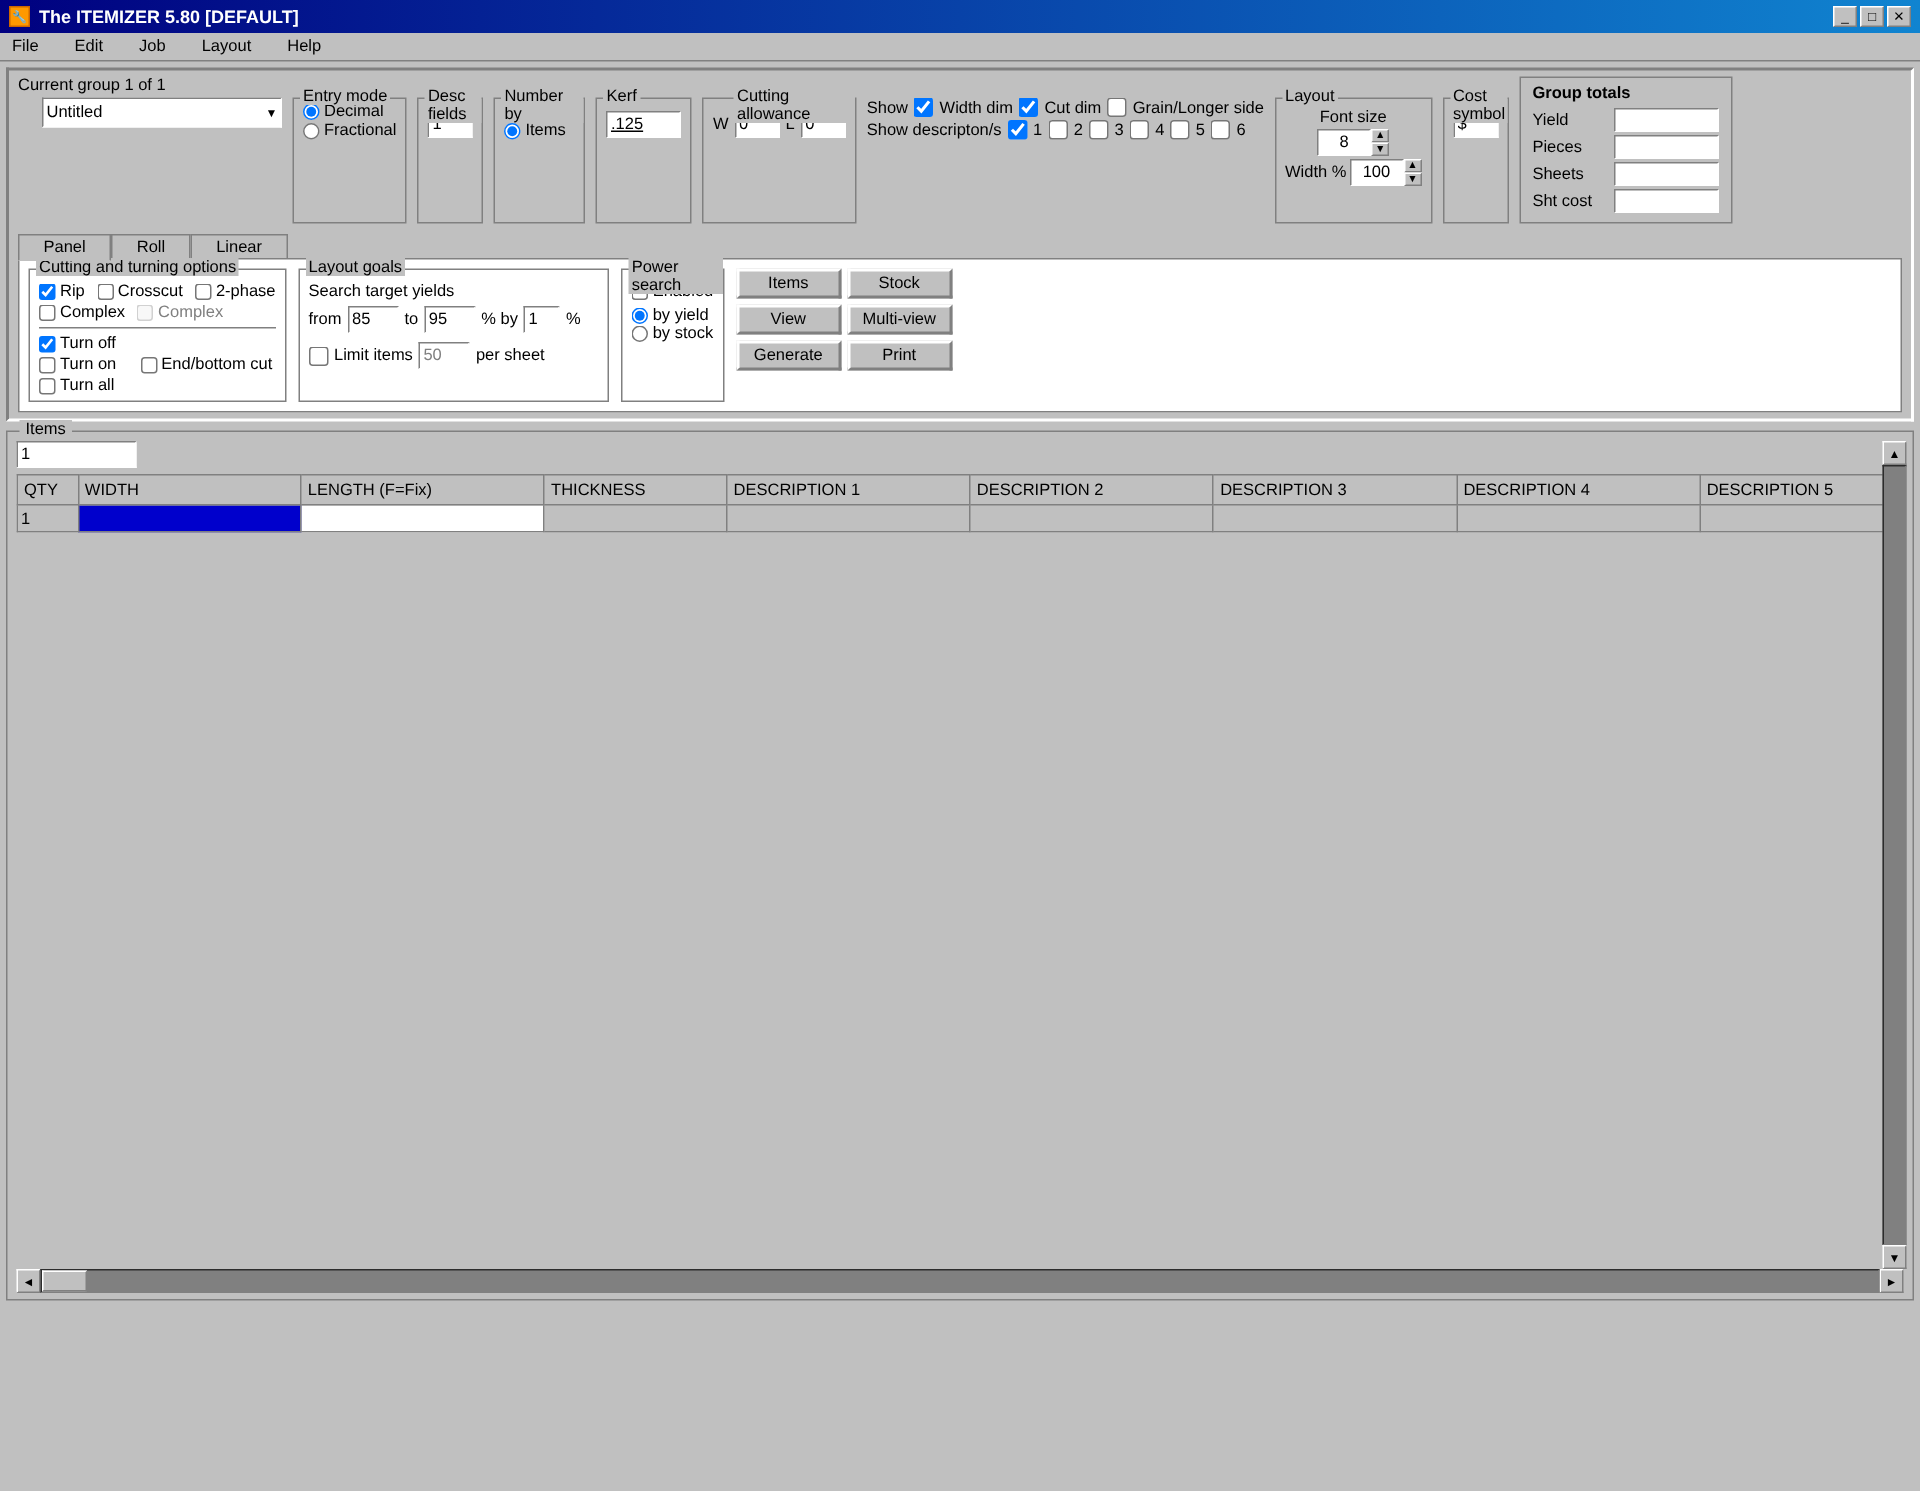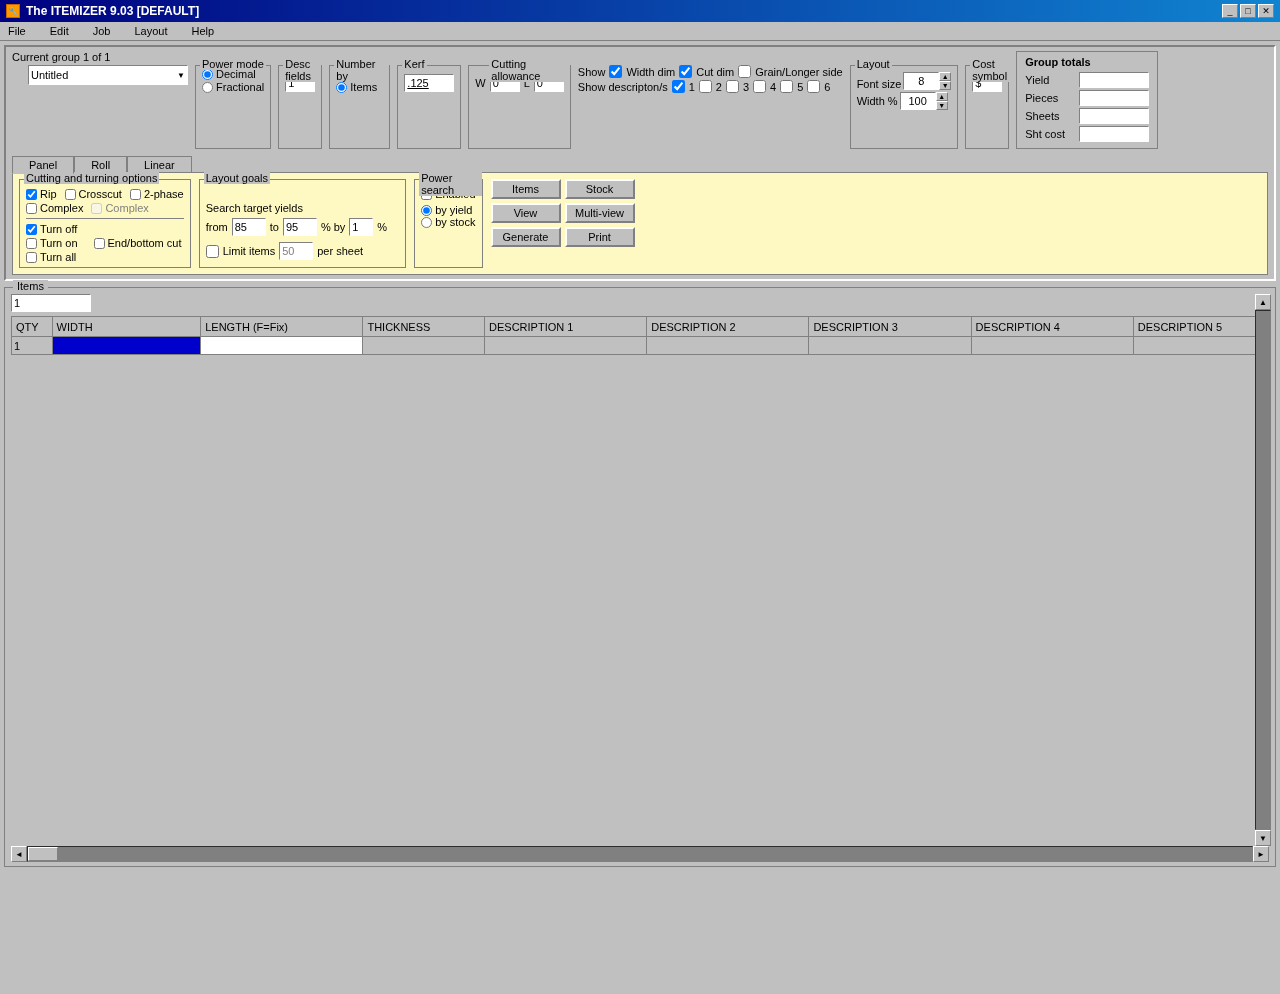"The ITEMIZER 9.03 [DEFAULT]" span.title-text { text: 9.03 -> 5.80 }
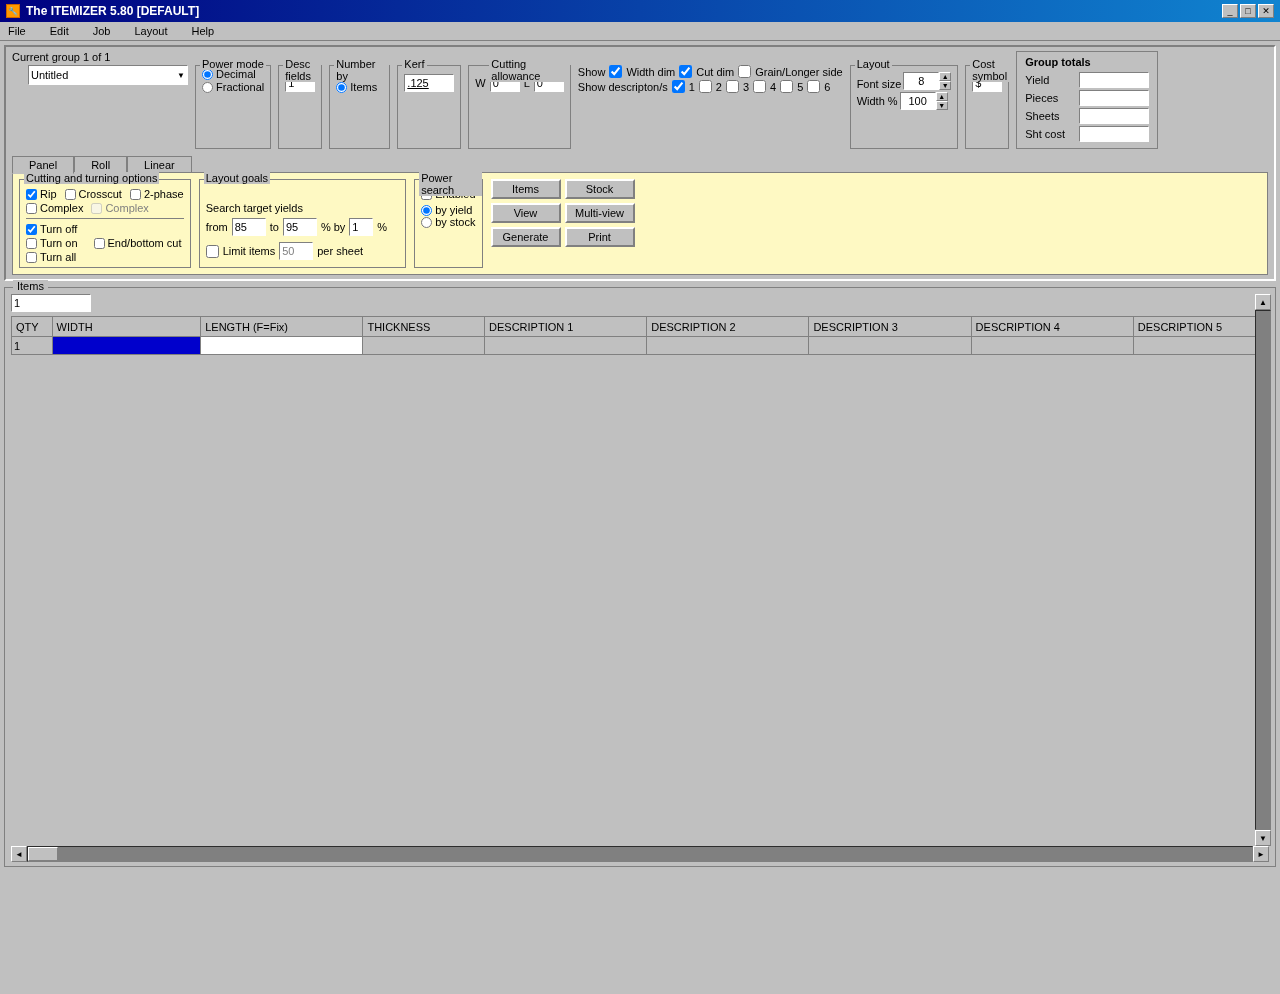"Power mode" span { text: Power -> Entry }
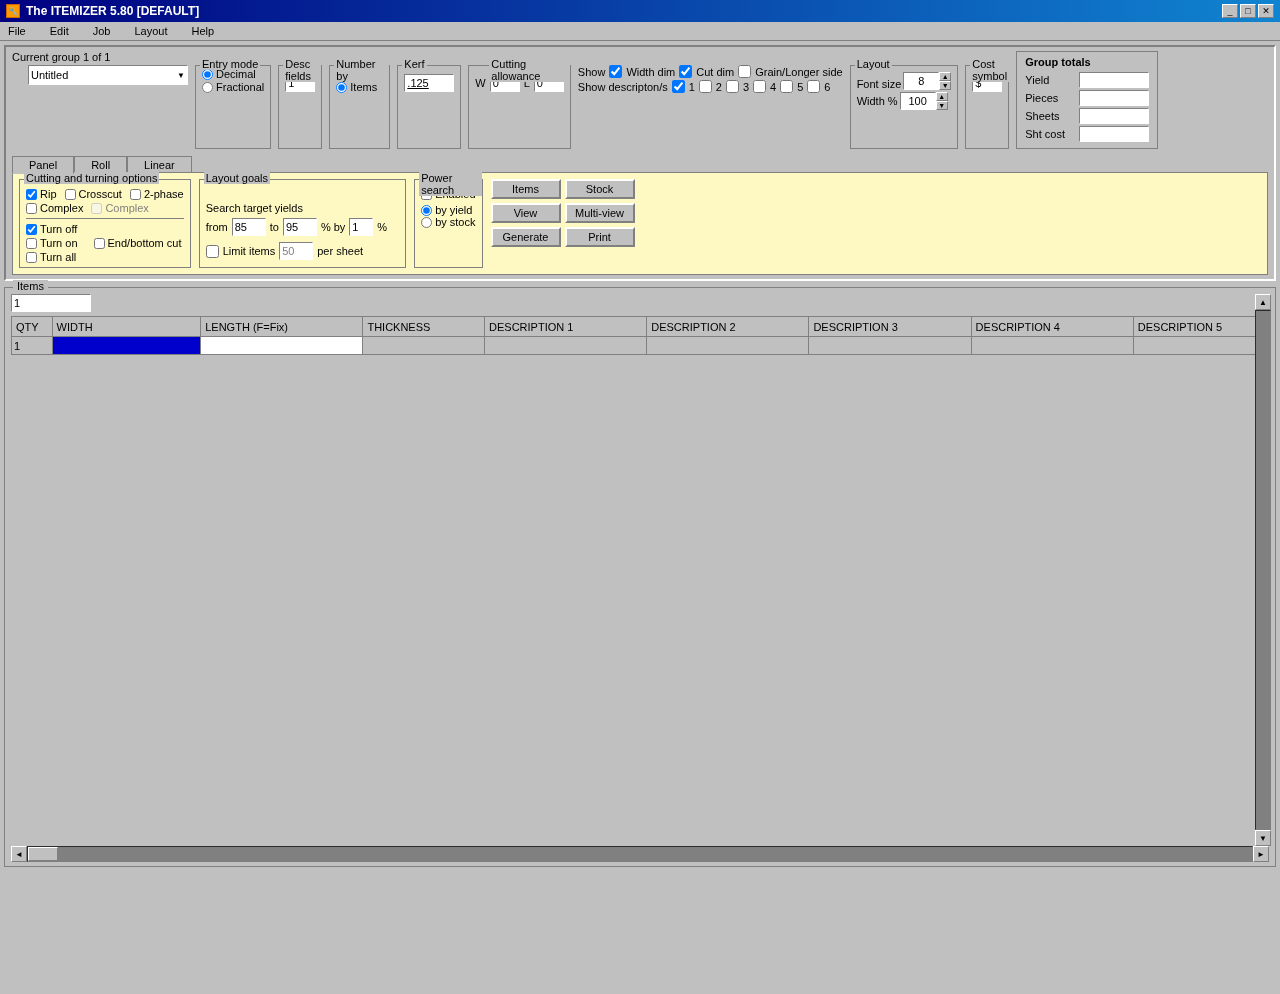"Font size" div { align-items: flex-end -> center; flex-direction: none -> column }
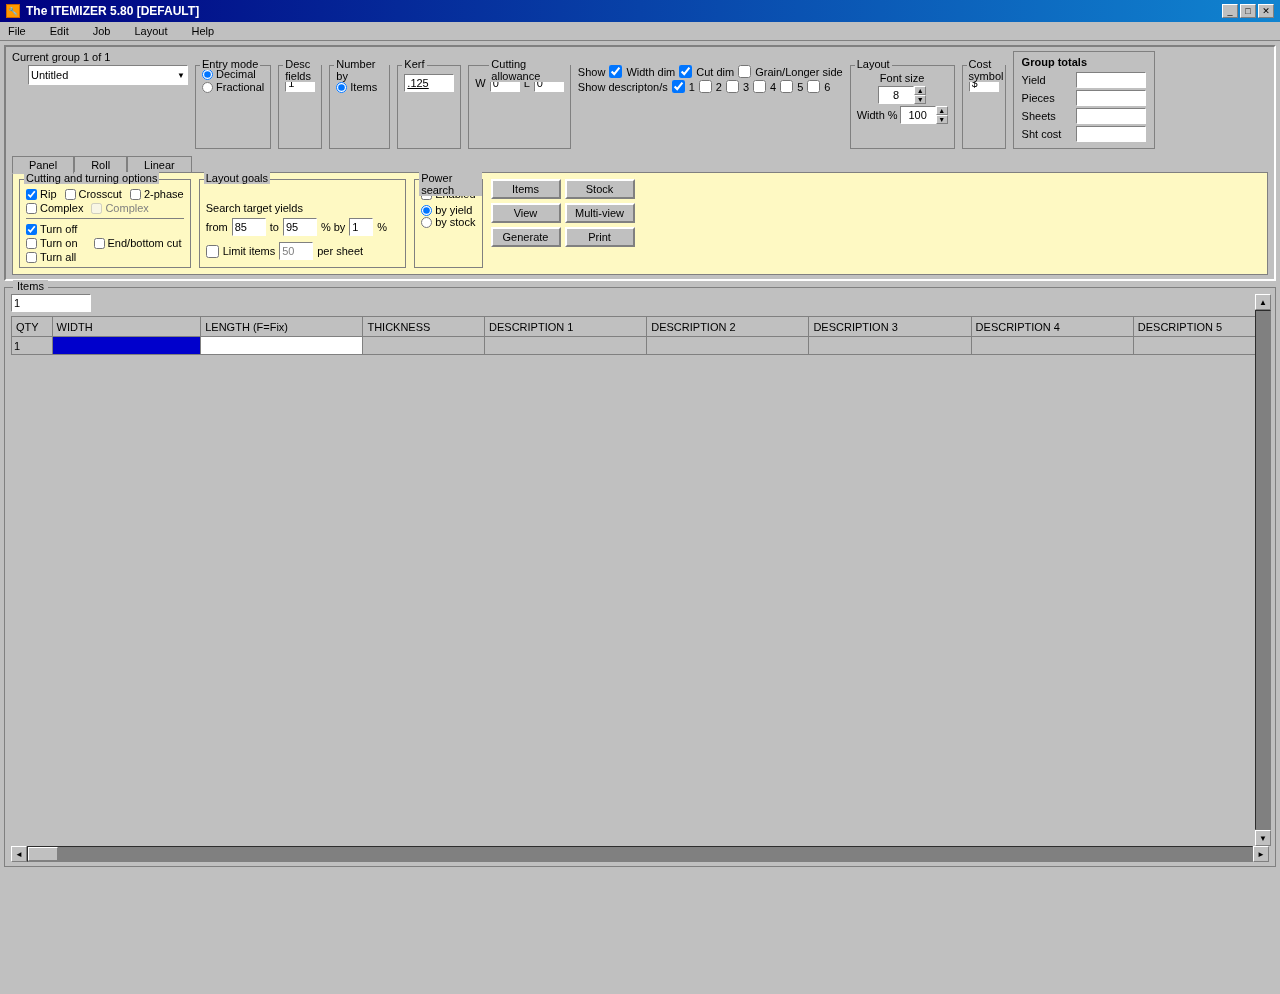"Cutting and turning options" .tab-content { background: #fef9c3 -> #ffffff }
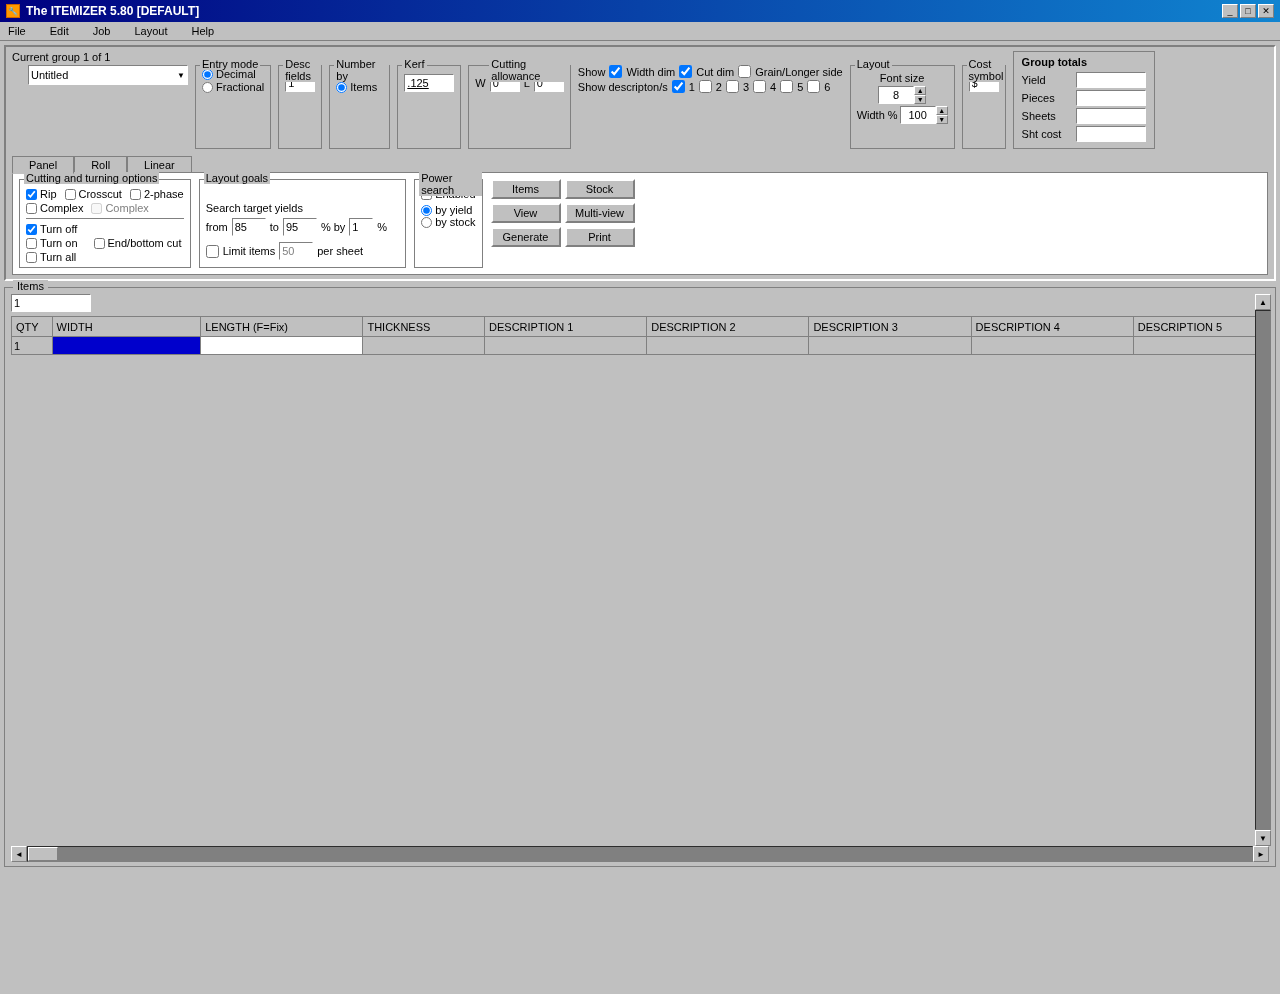"Search target yields" div { margin-top: 18px -> 4px }
